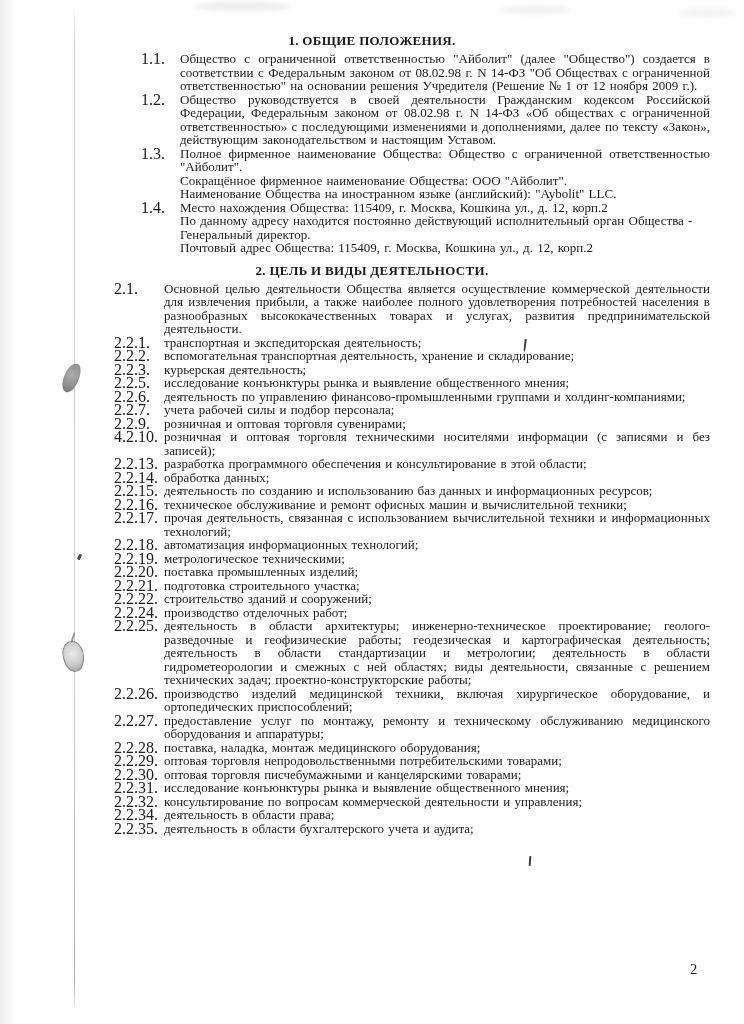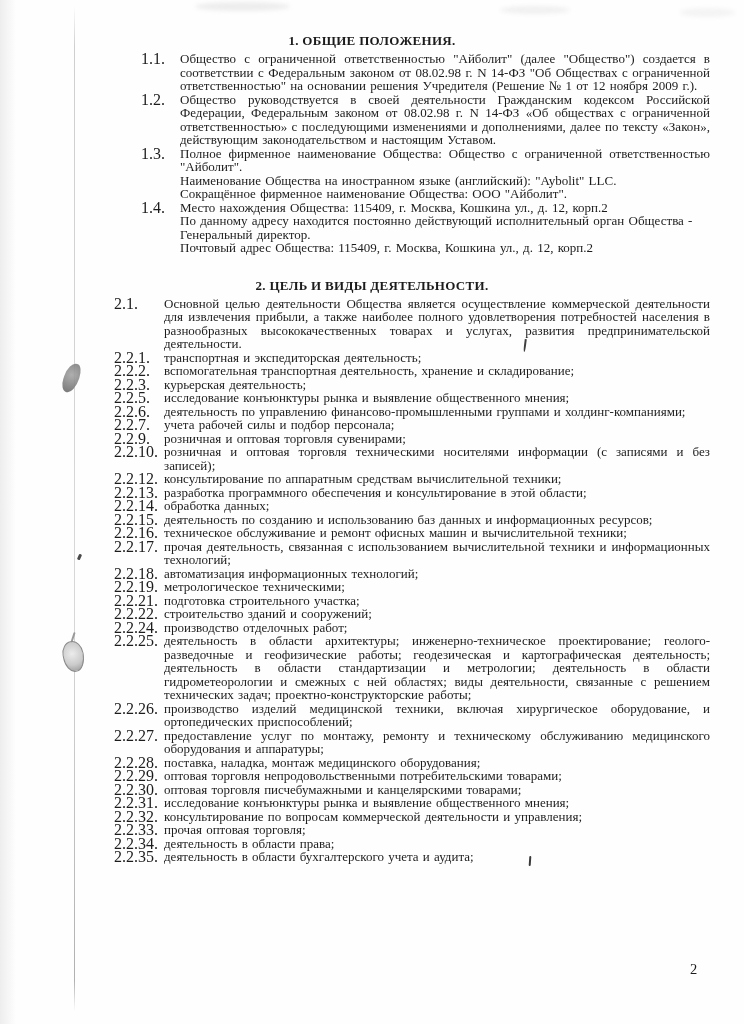"Наименование Общества на иностранном" p.par { order: before "Сокращённое фирменное наименование" -> after "Сокращённое фирменное наименование" }
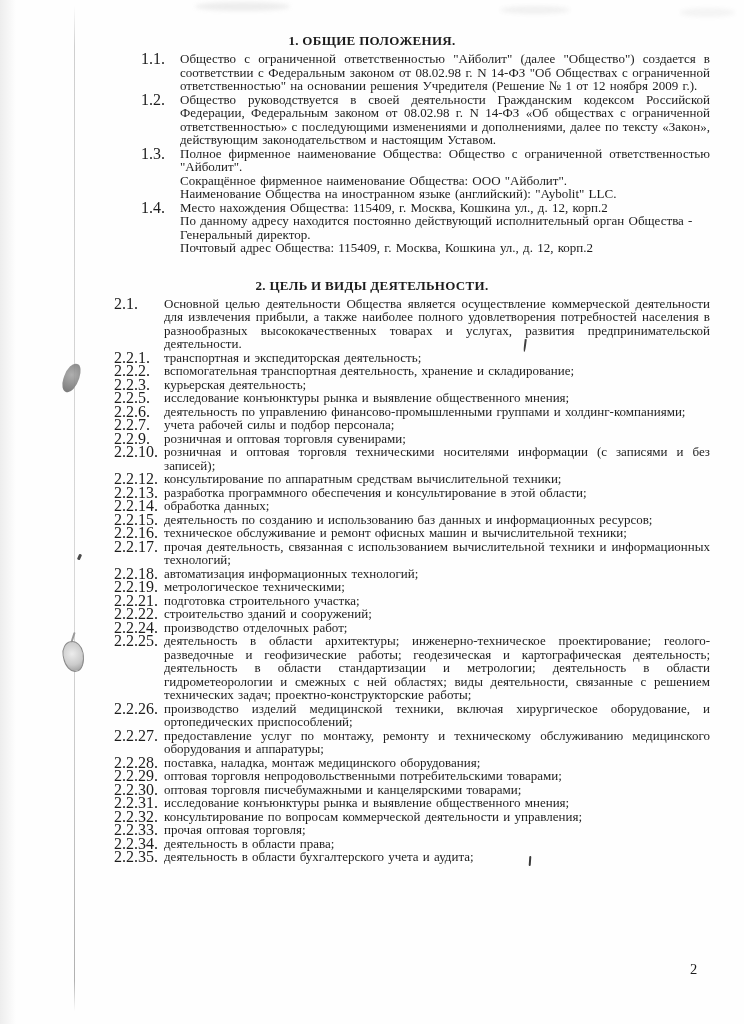"2. ЦЕЛЬ И ВИДЫ ДЕЯТЕЛЬНОСТИ." .sec-heading.not-first { margin-top: 23px -> 8px }
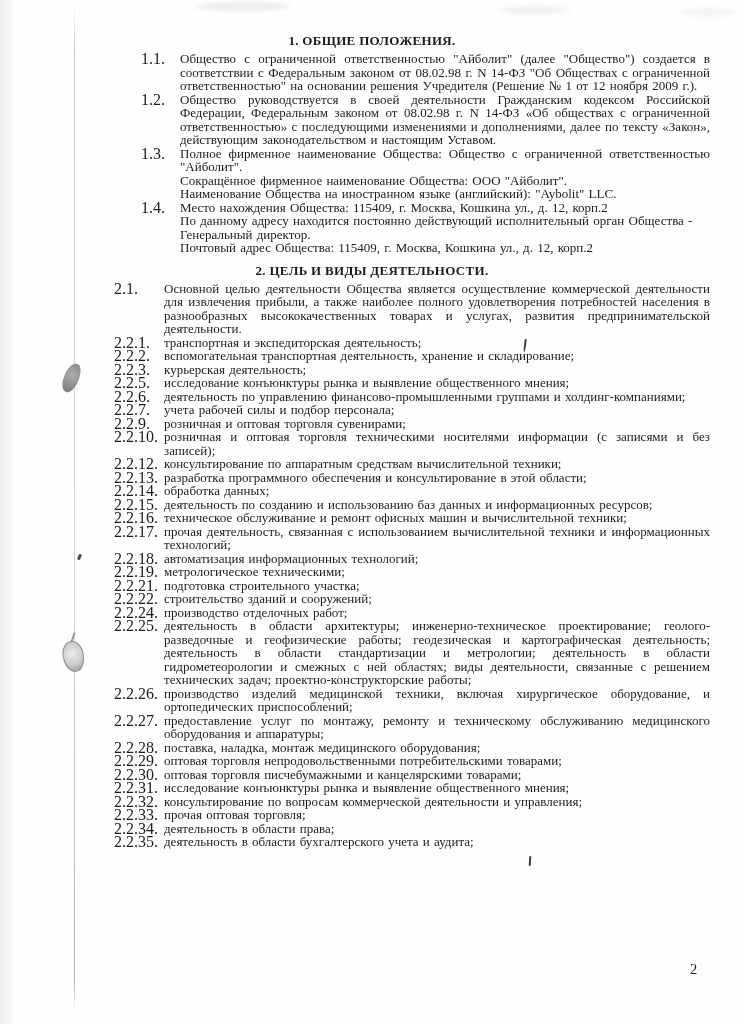"2.2.10." span.num { text: 2.2.10 -> 4.2.10 }
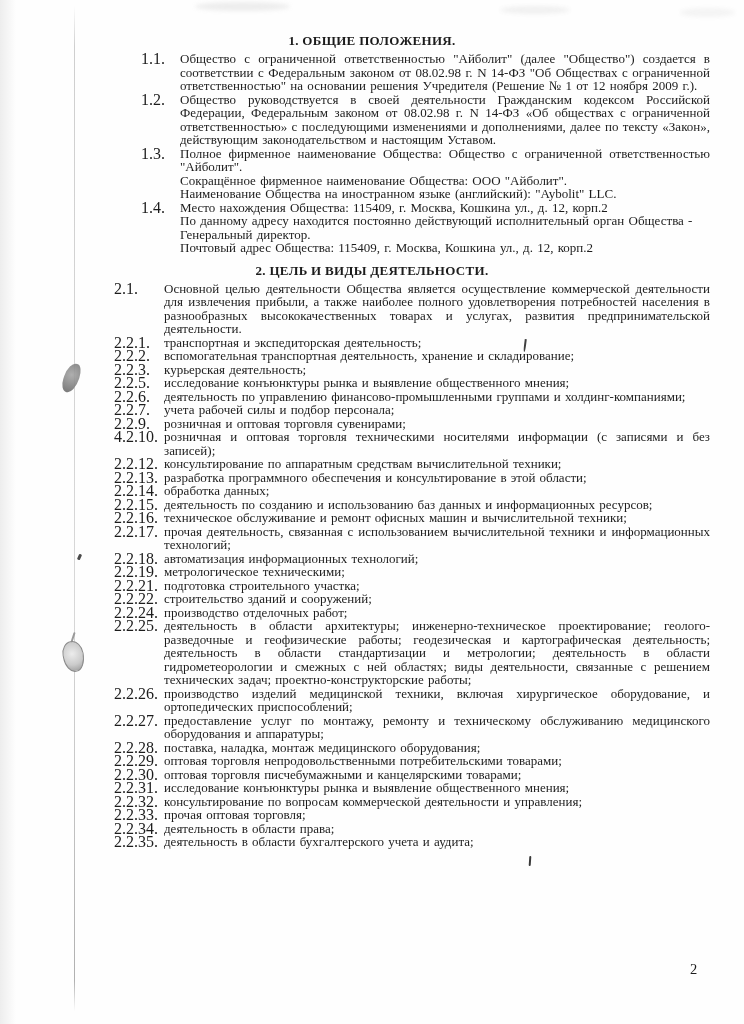"2.2.12." div.item { html: <div> <span>2.2.12.</span> <div> <p>консультирование по аппаратным средствам вычислительной техники;</p> </div> </div> -> none }
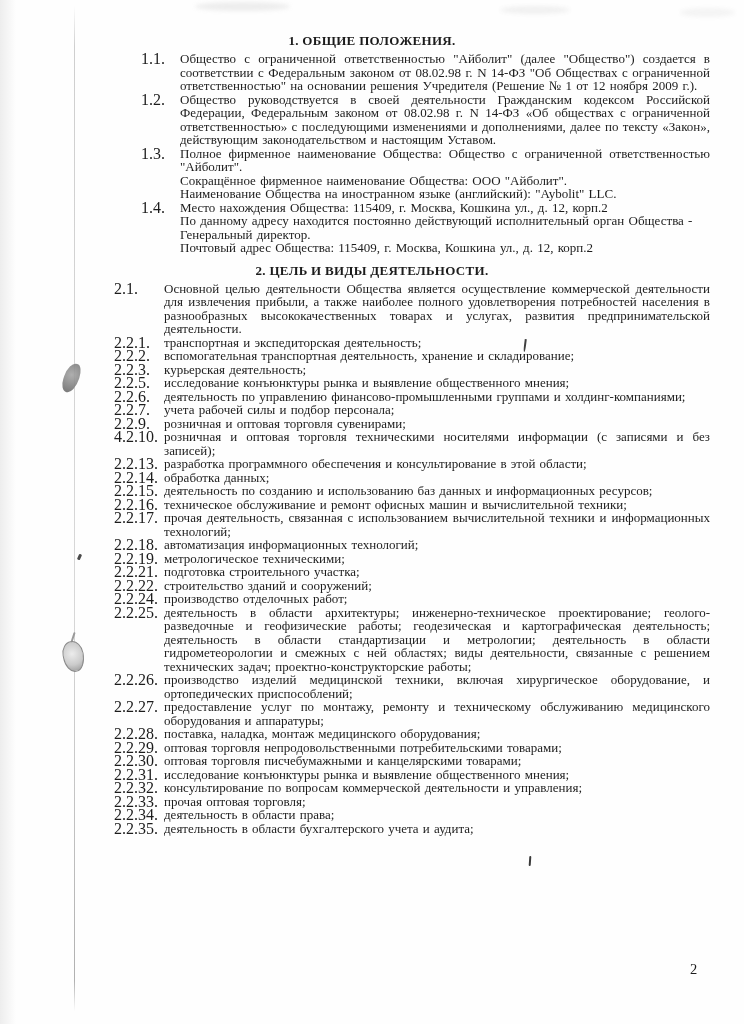"2.2.20." div.item { html: none -> <div> <span>2.2.20.</span> <div> <p>поставка промышленных изделий;</p> </div> </div> }
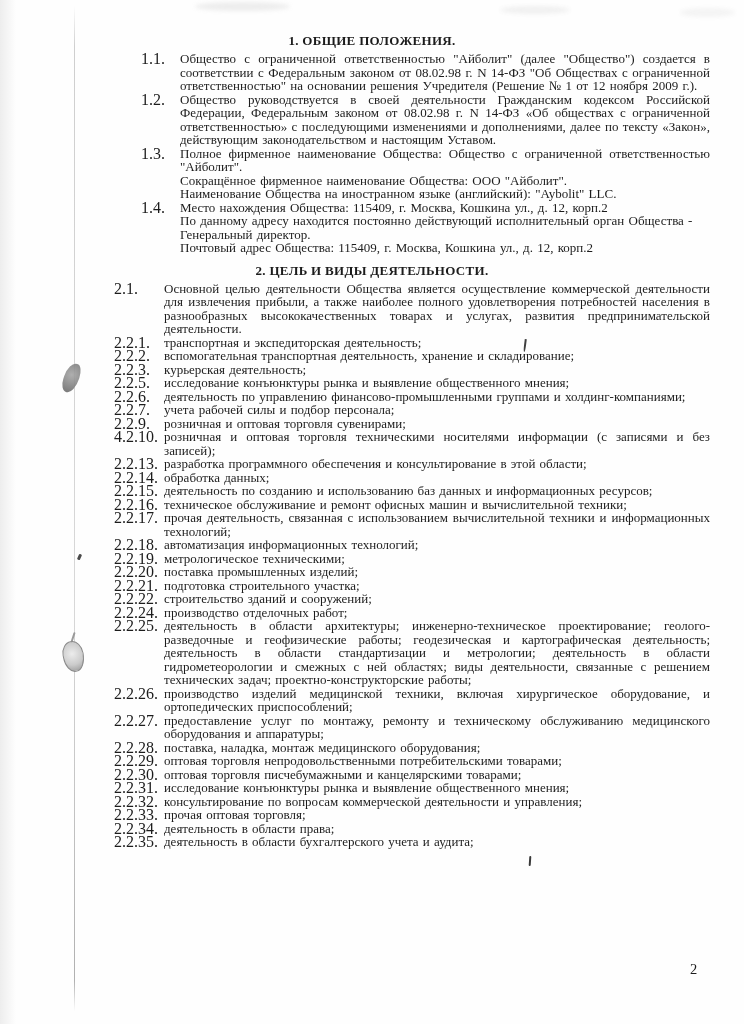"2.2.33." div.item { html: <div> <span>2.2.33.</span> <div> <p>прочая оптовая торговля;</p> </div> </div> -> none }
